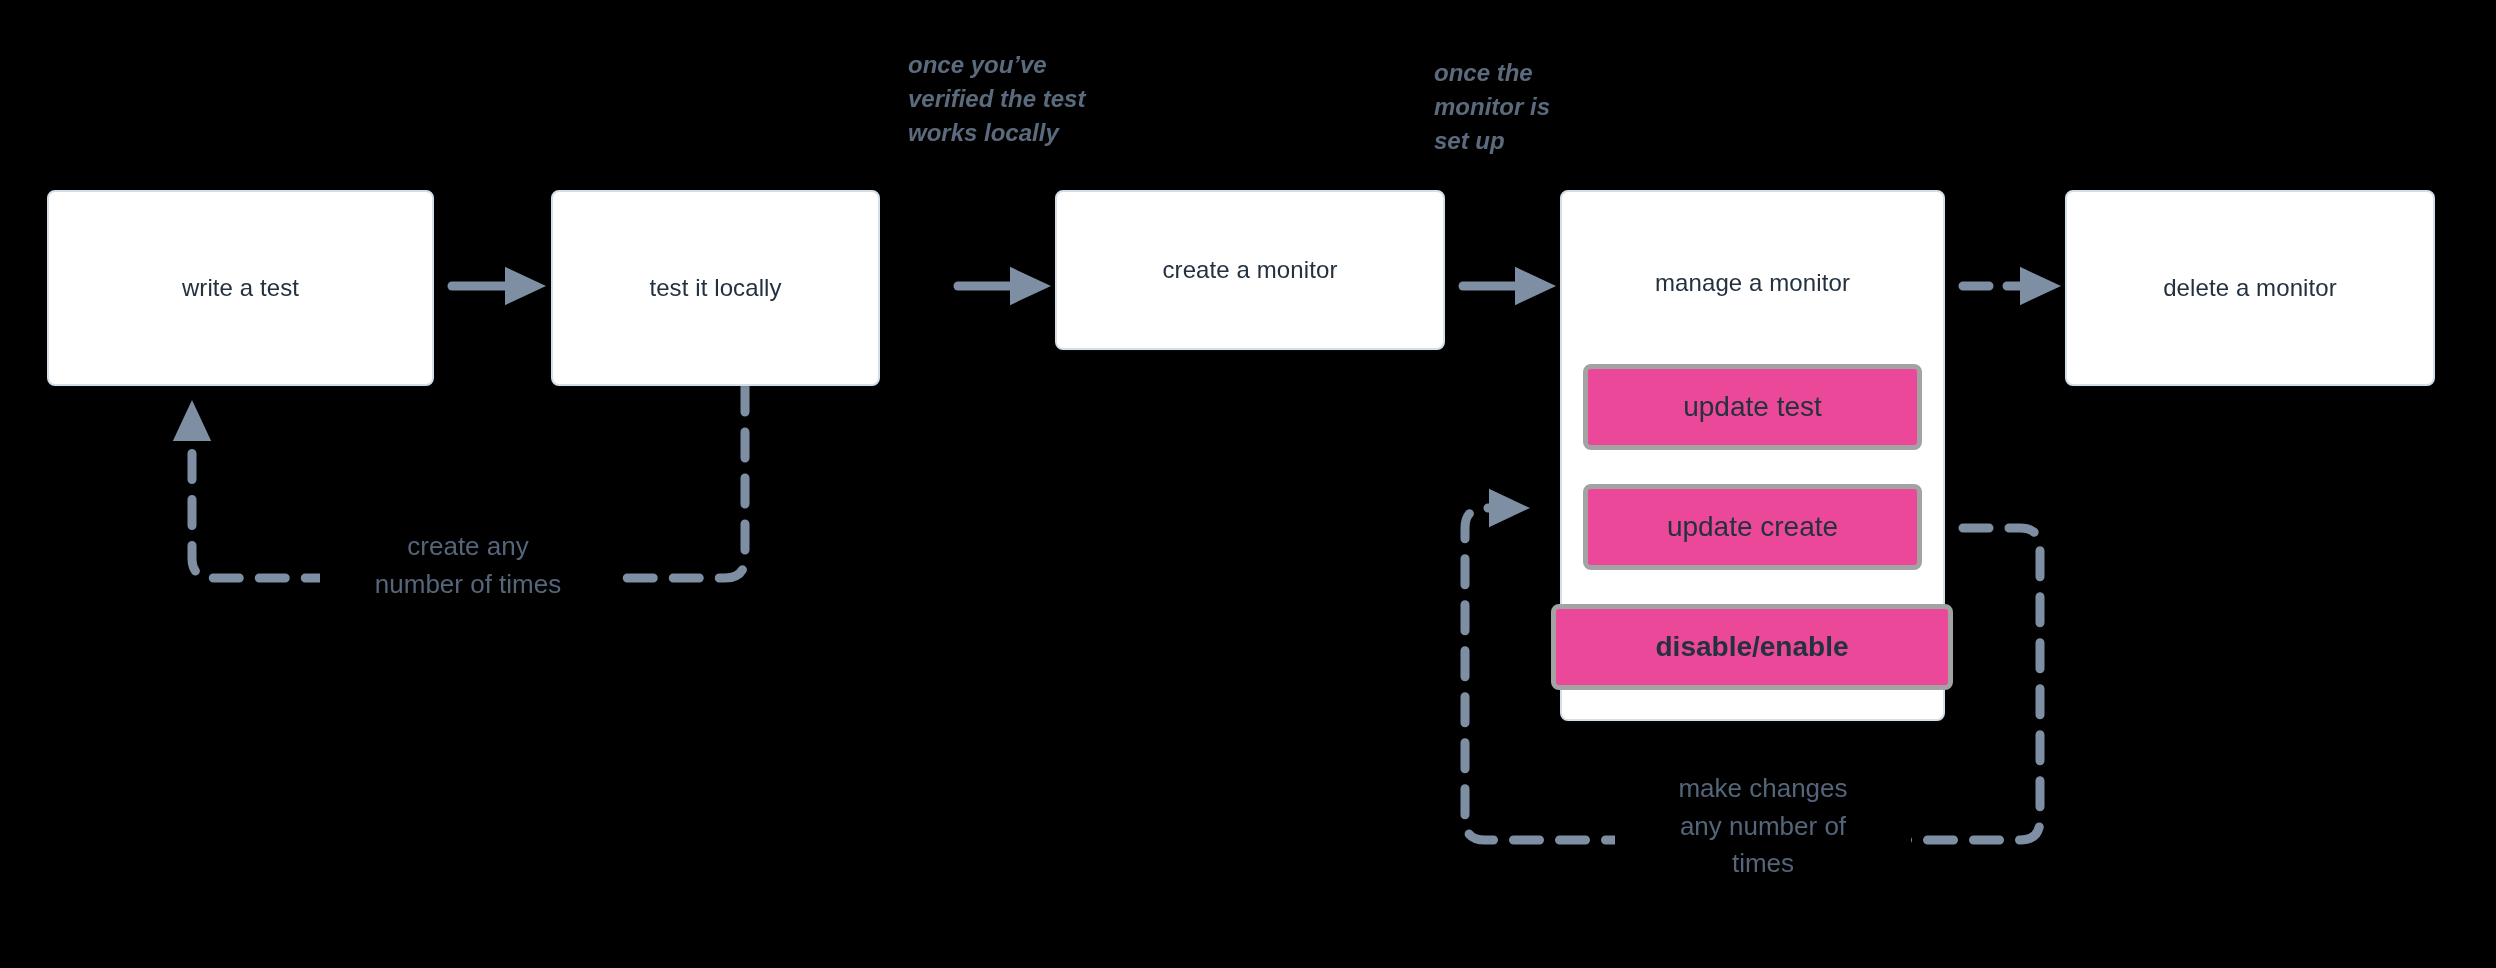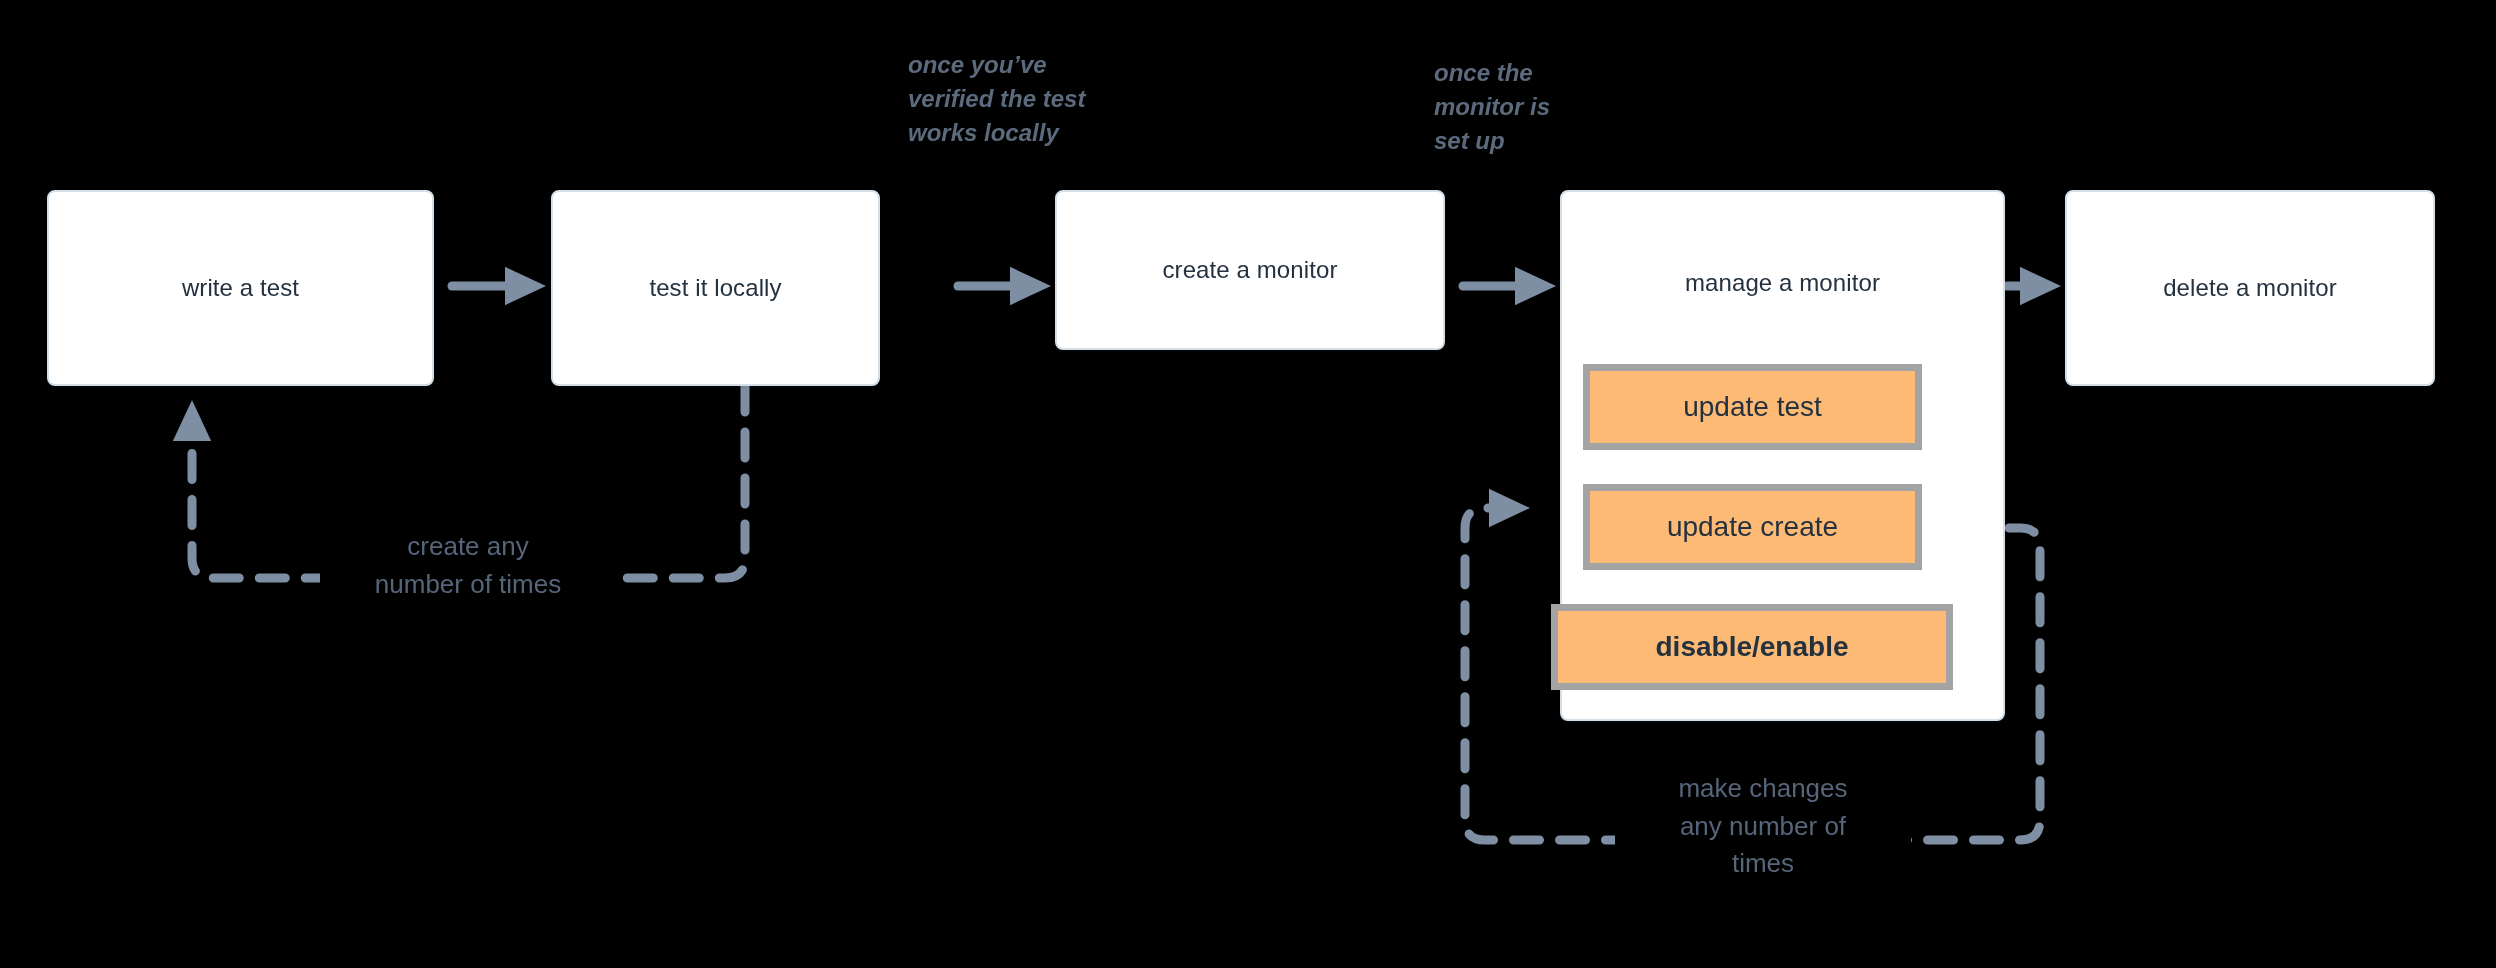"manage a monitor" div.node { width: 445px -> 385px }
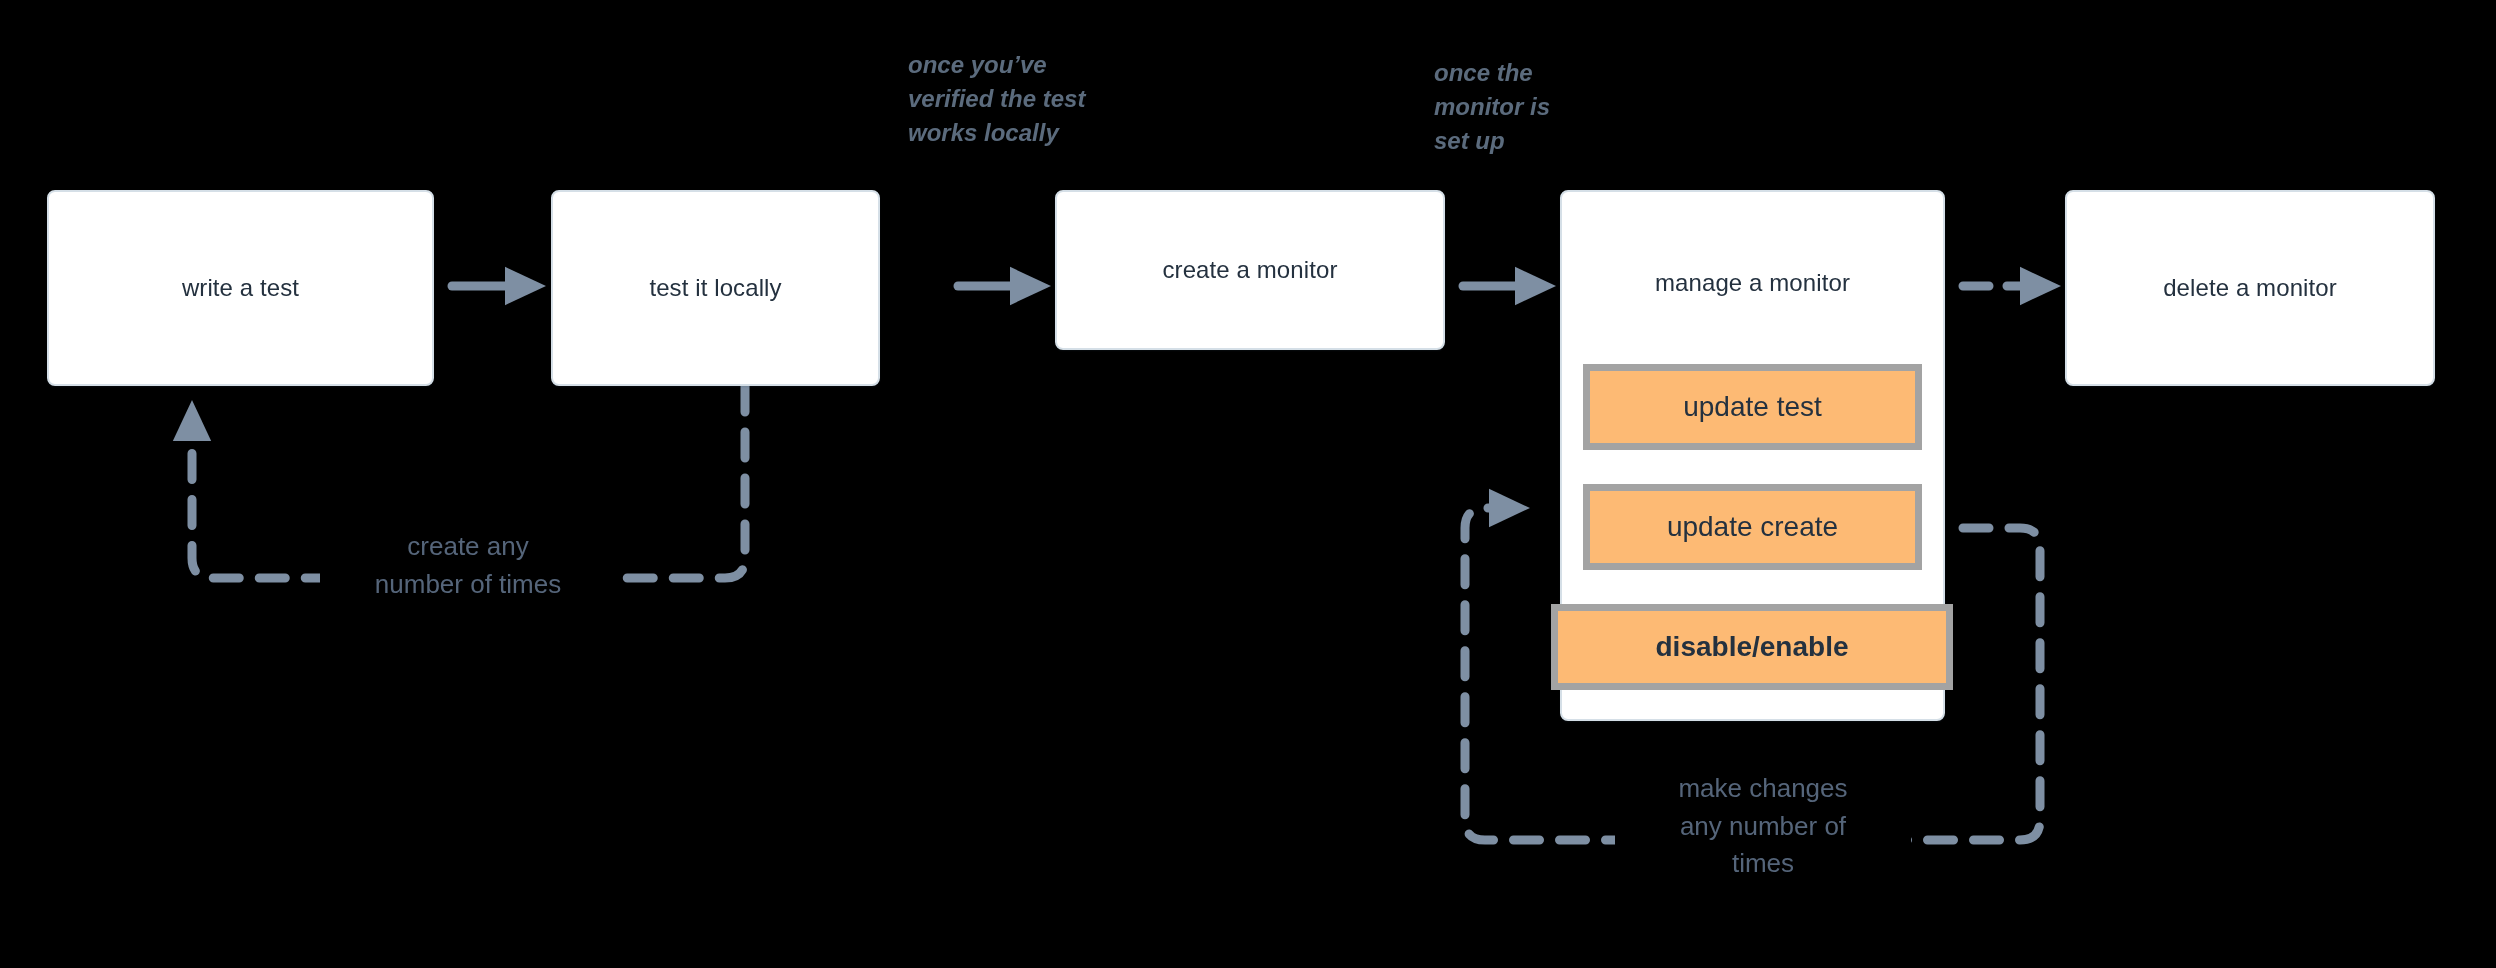"update test" .subnode { background: #fdba74 -> #ec4899; border: 7px solid #a3a3a3 -> 5px solid #a3a3a3; border-radius: 0 -> 8px }
